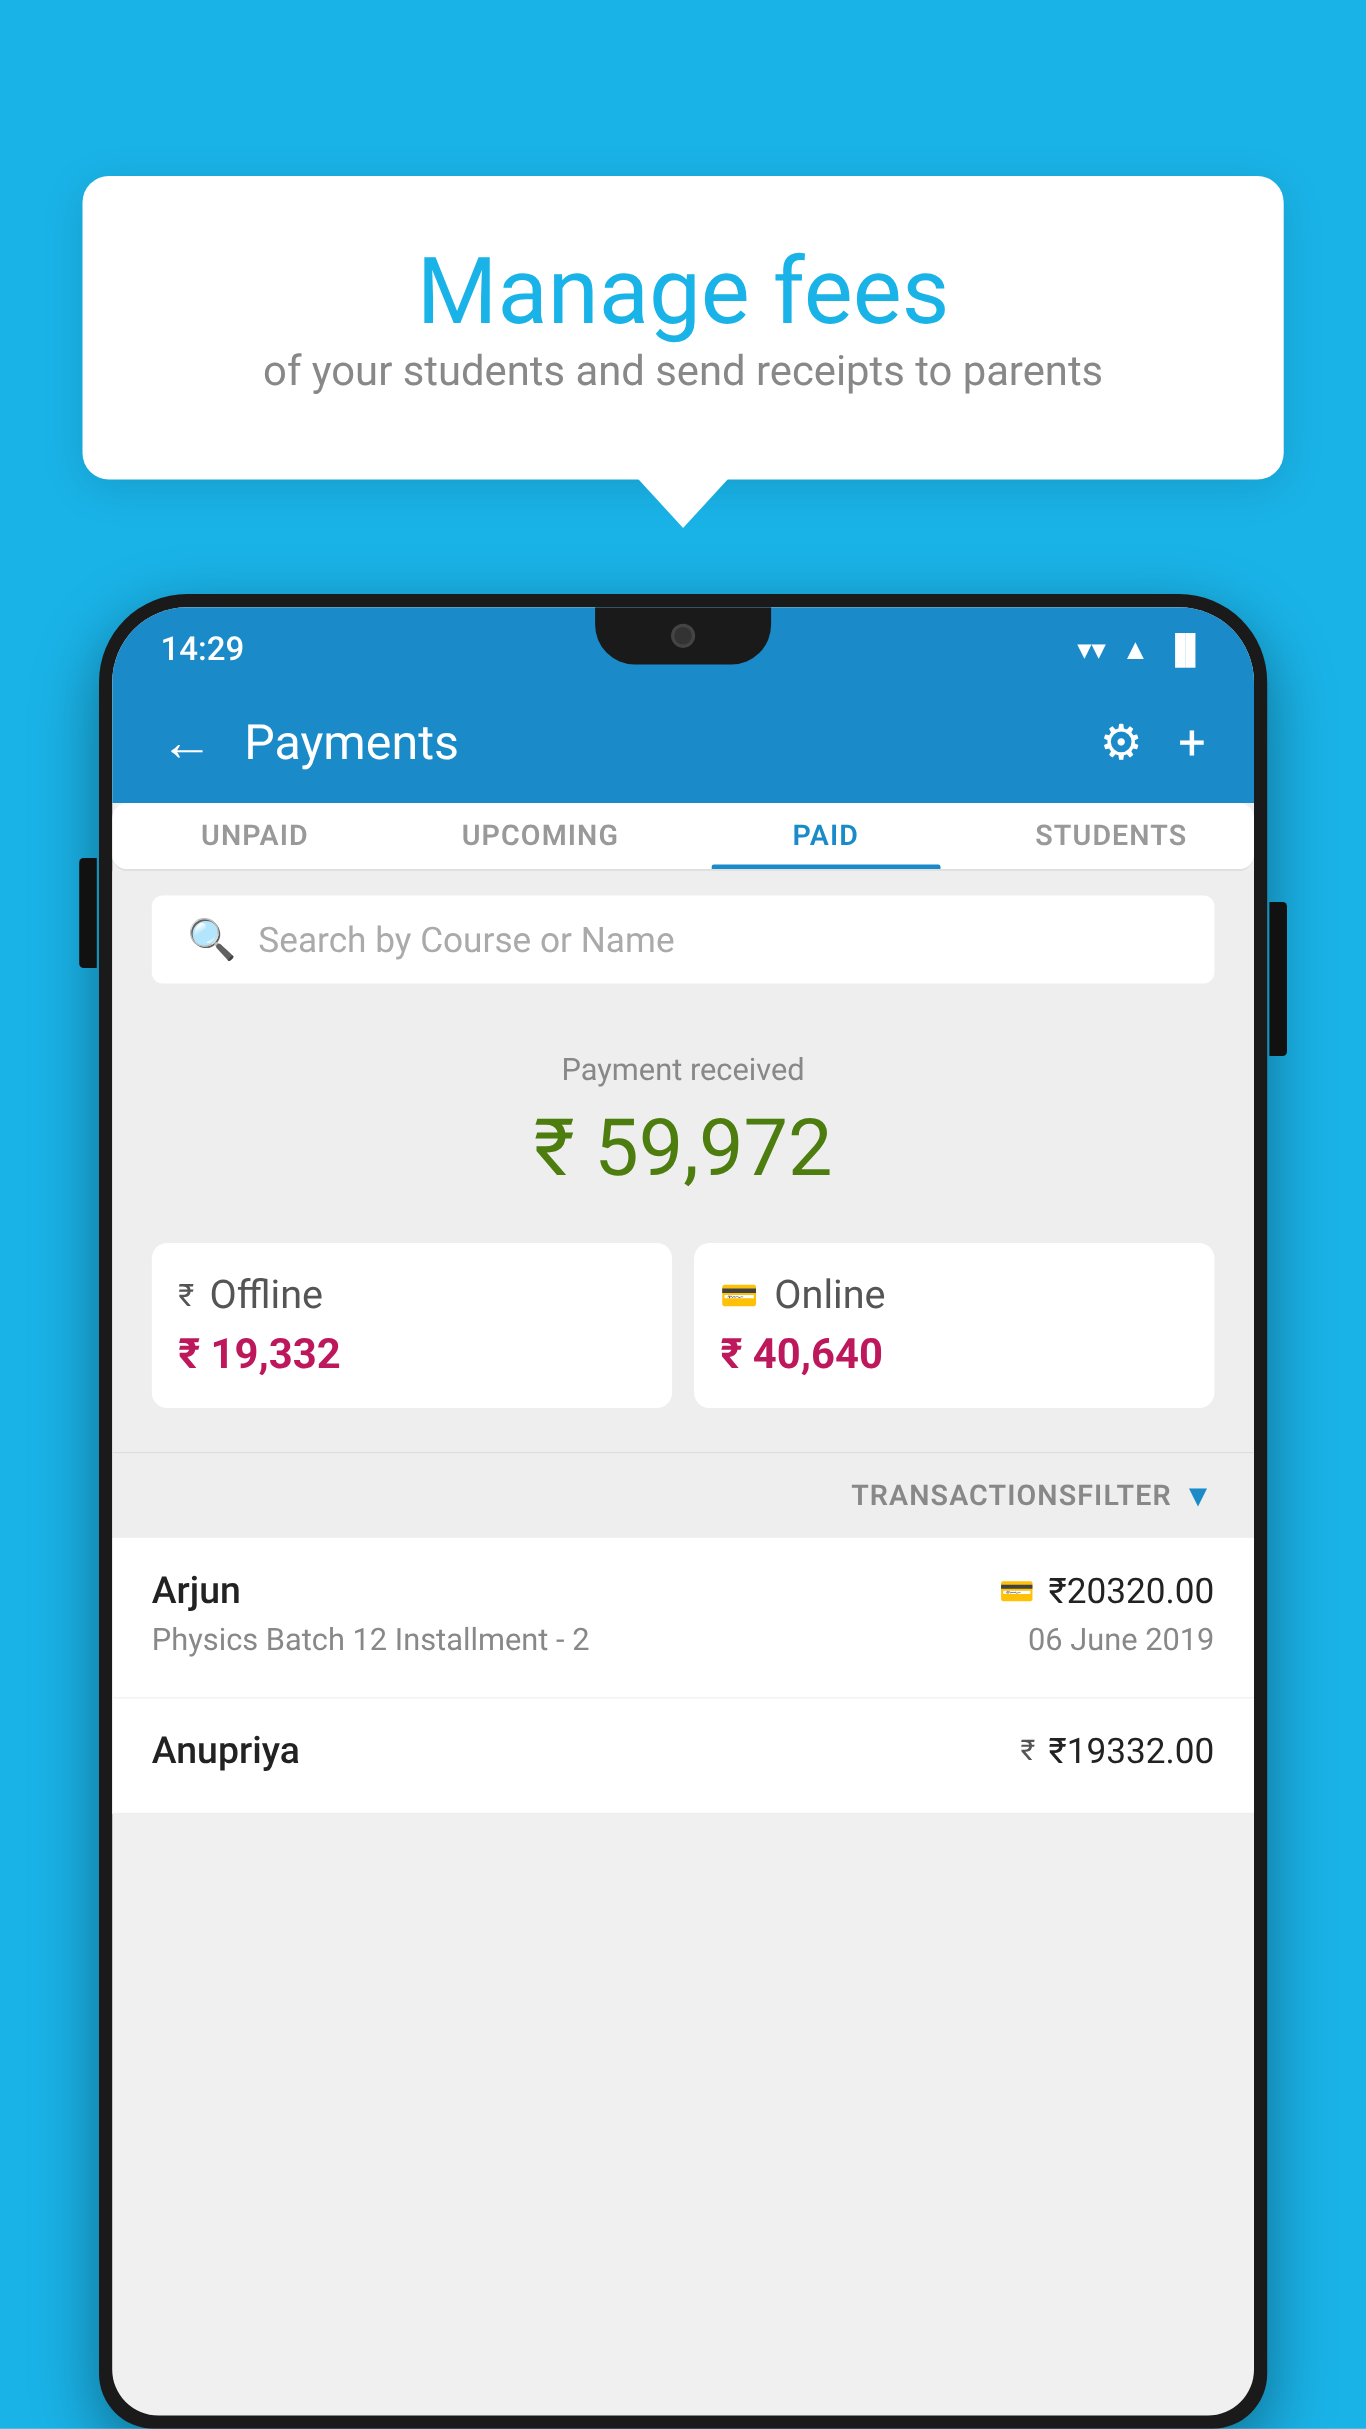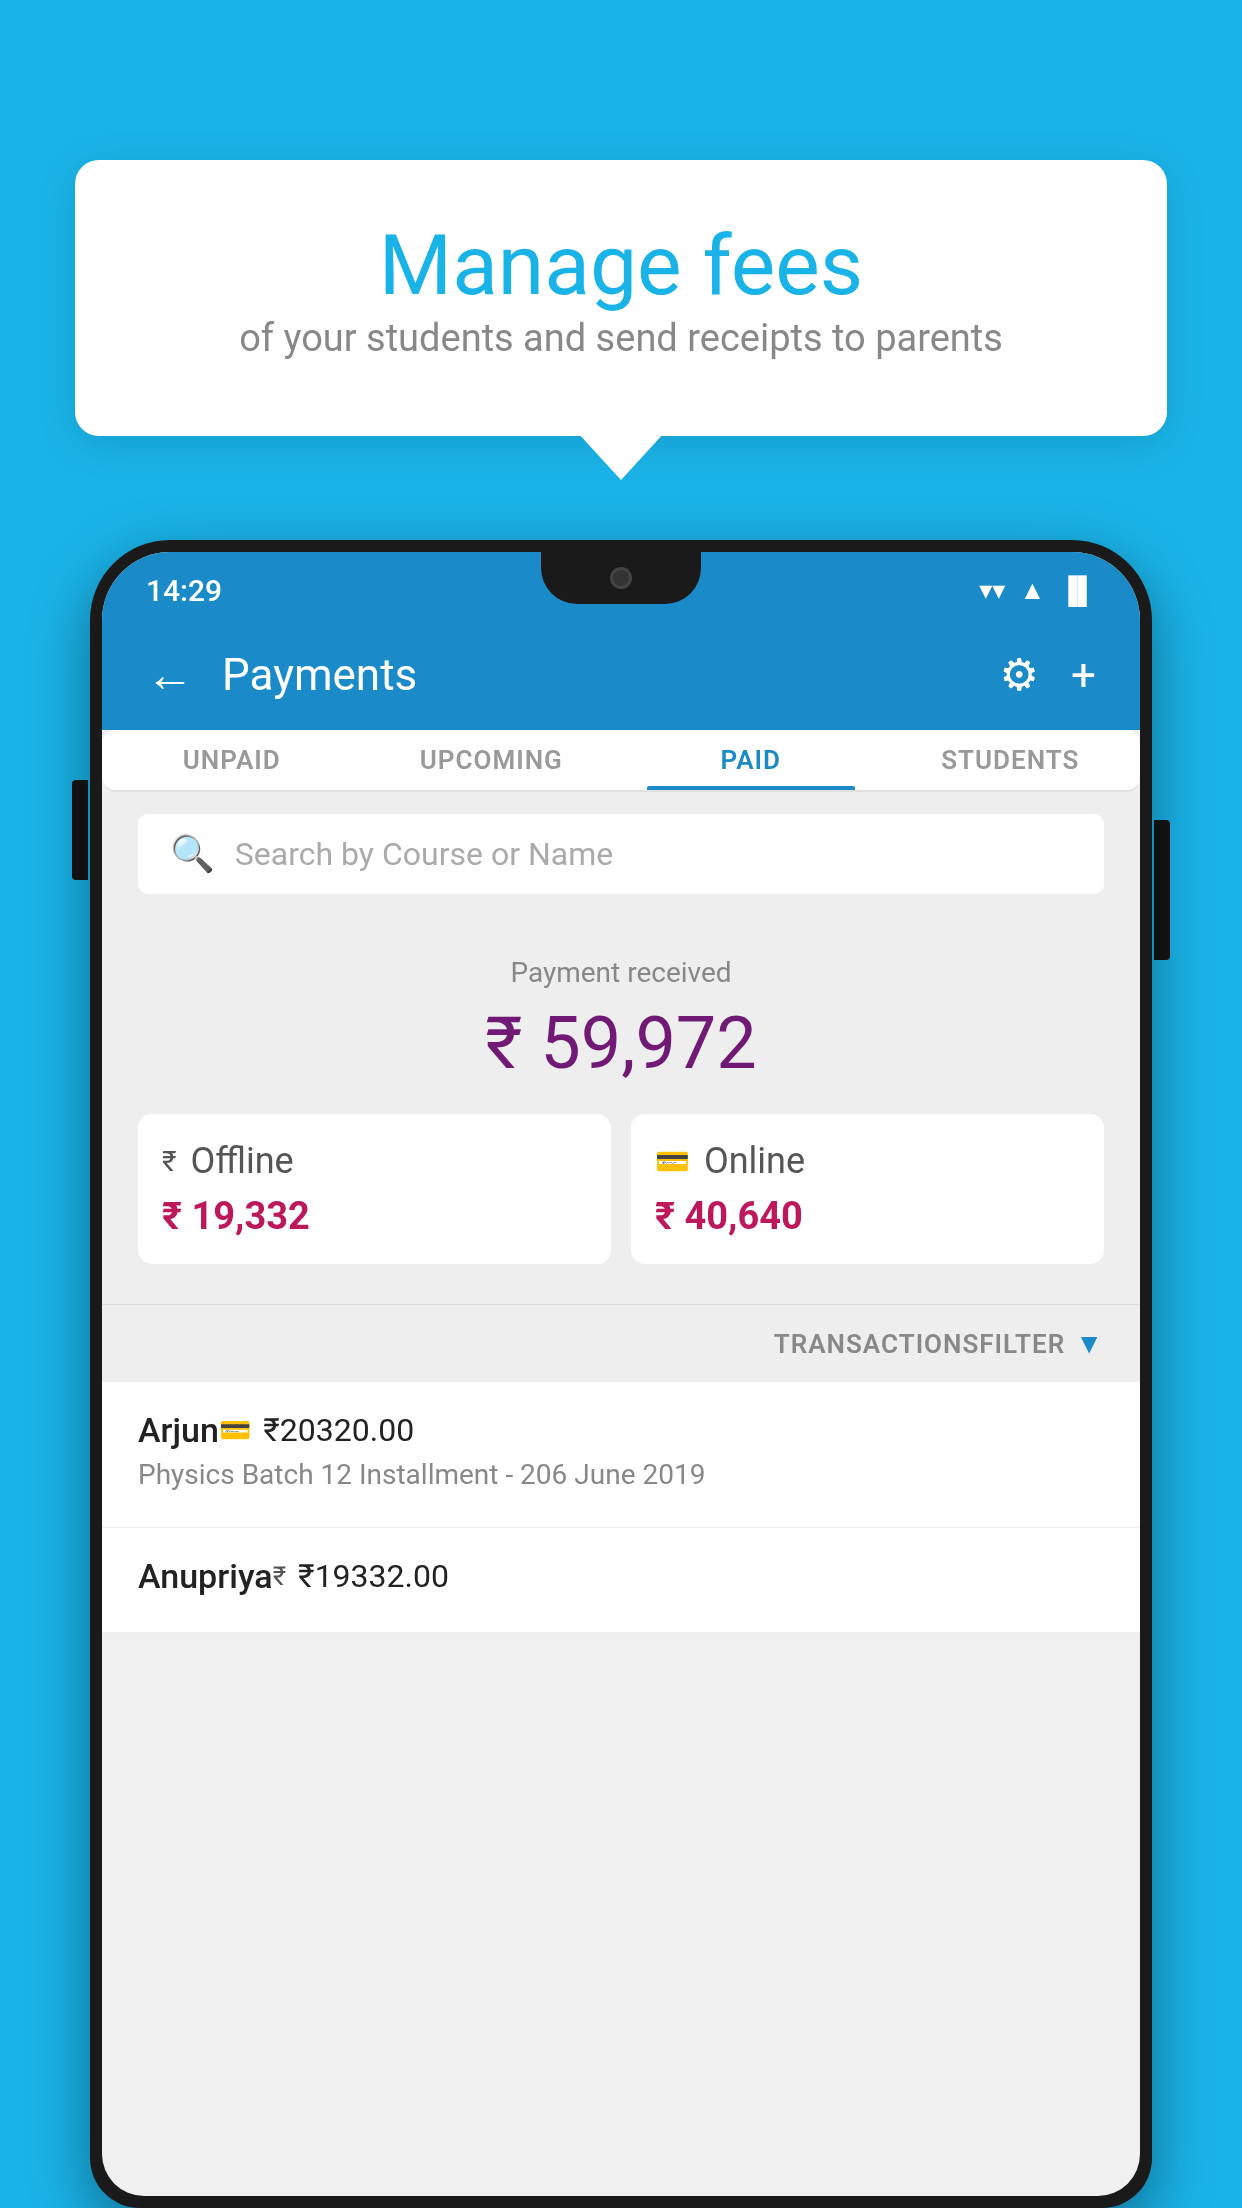"₹ 59,972" .payment-amount { color: #701a75 -> #4d7c0f; margin-bottom: 28px -> 44px }
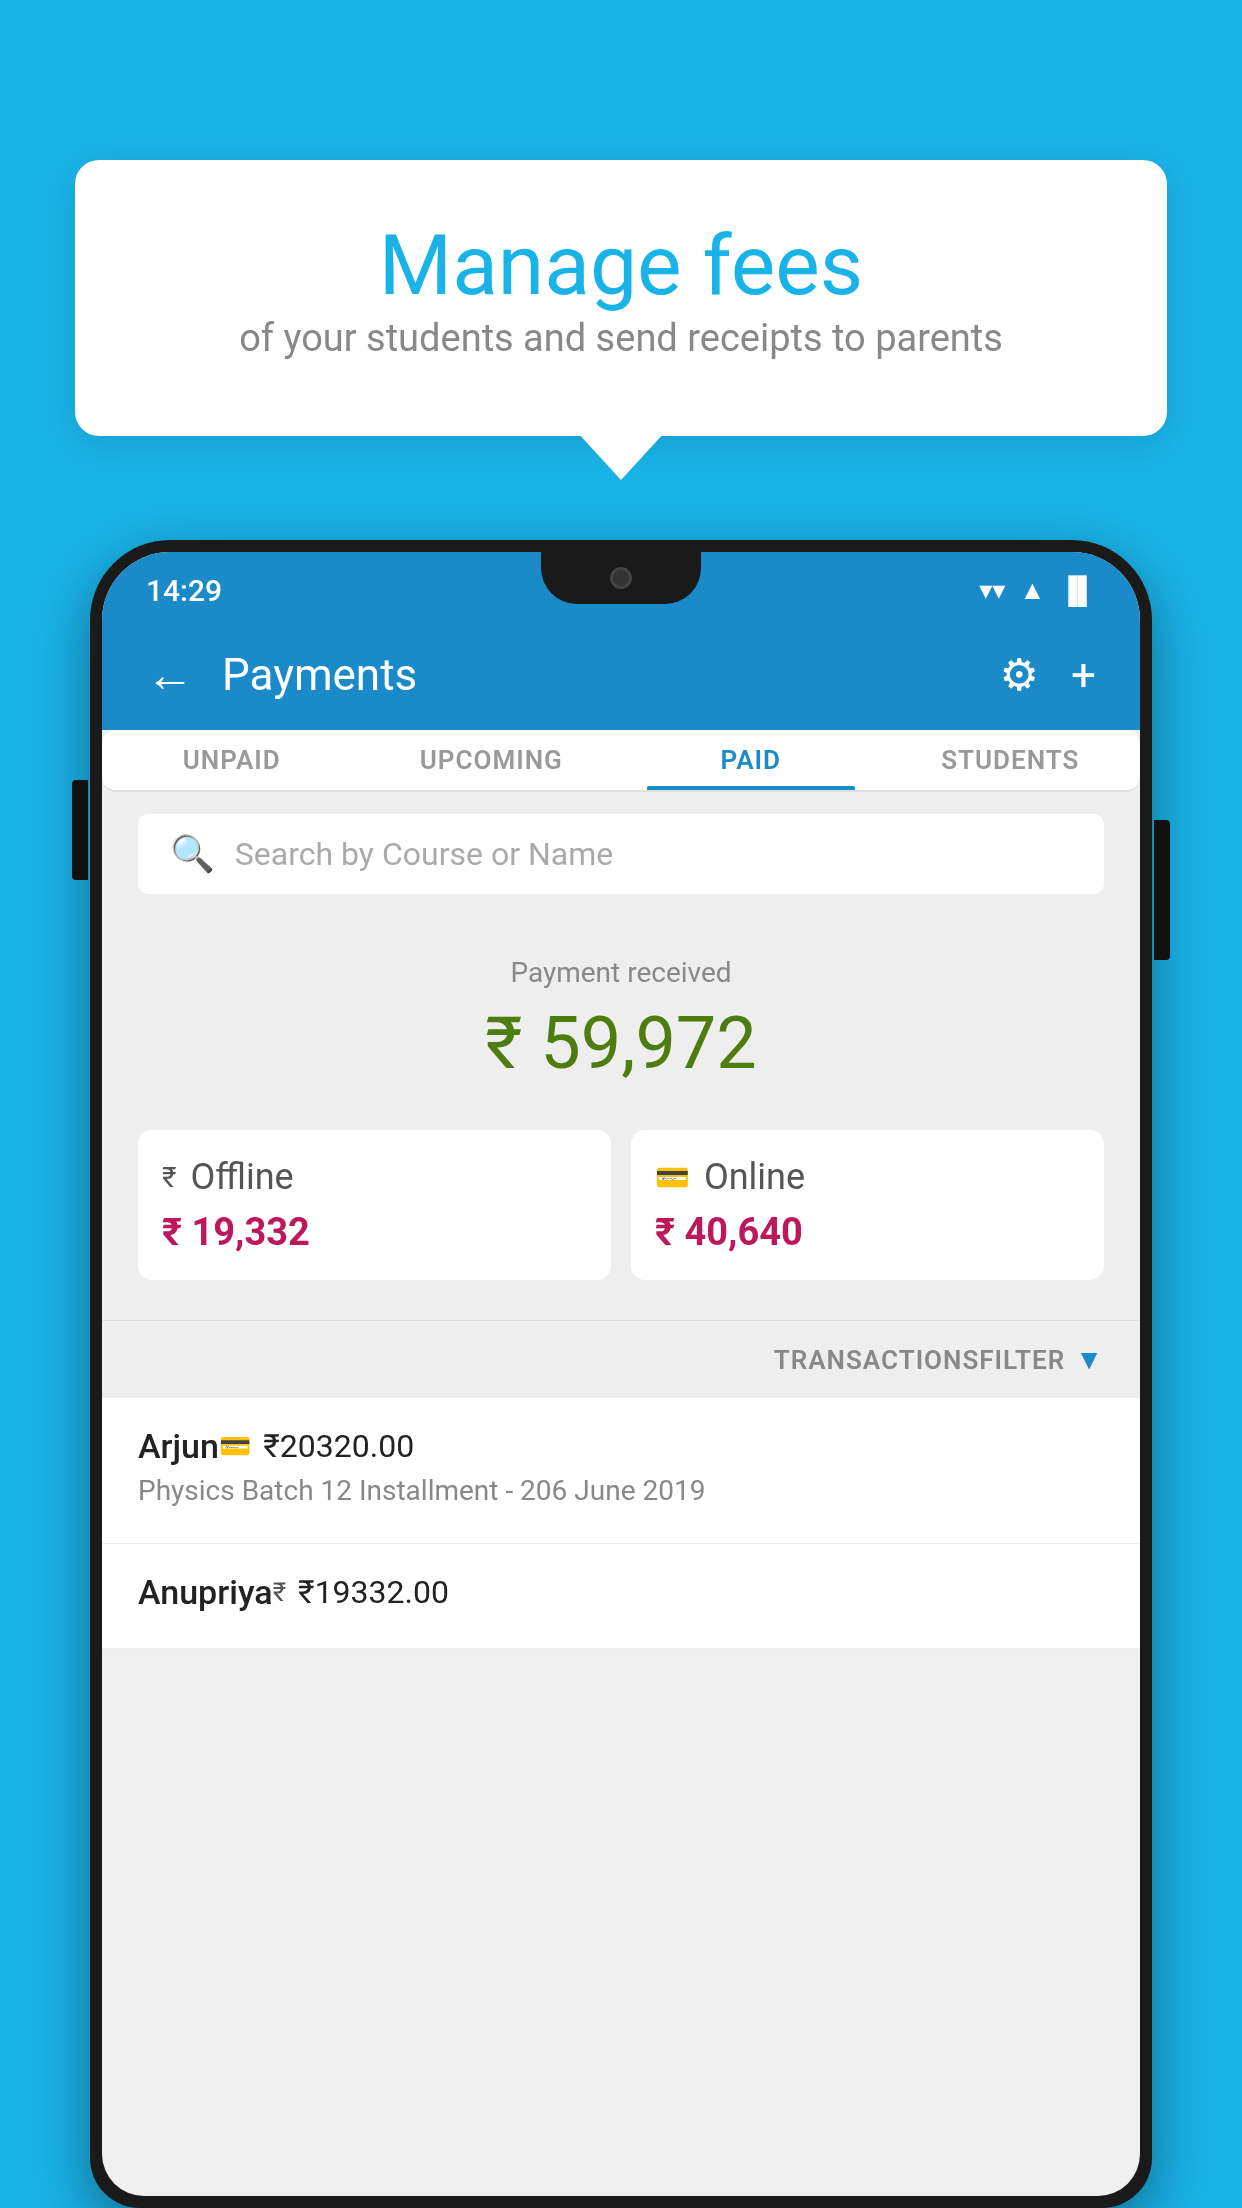"Arjun" .transaction-row { justify-content: none -> space-between }
